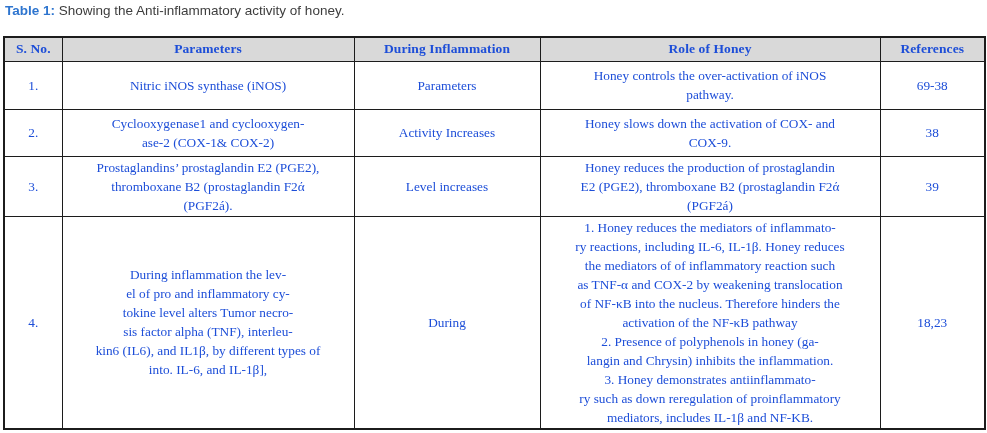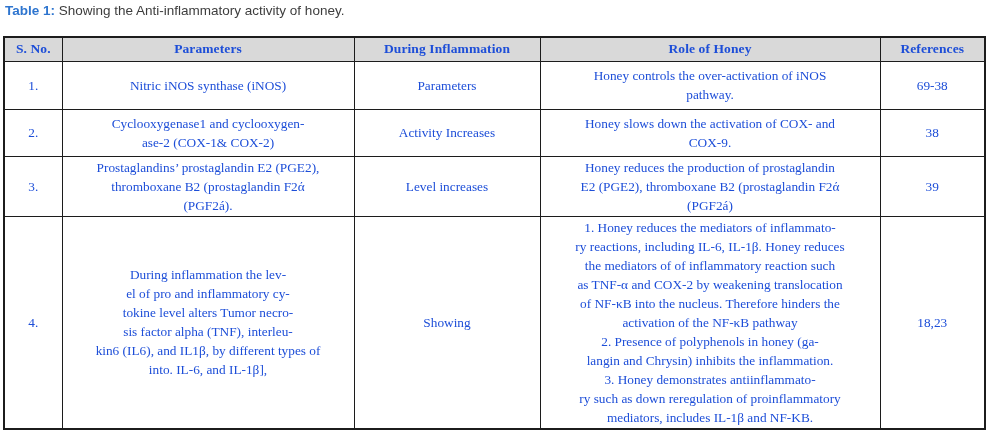"Showing" td { text: Showing -> During }
